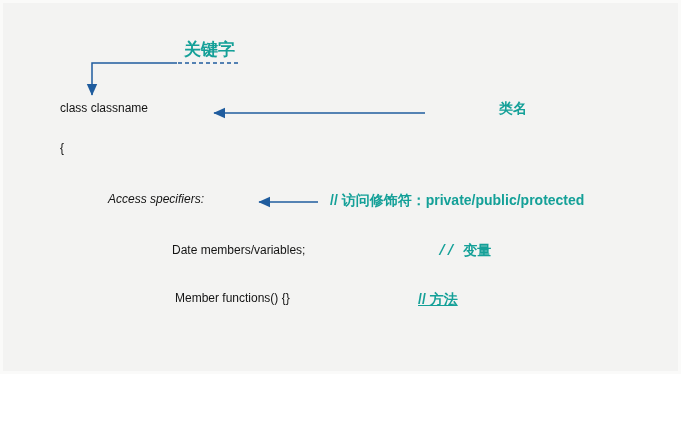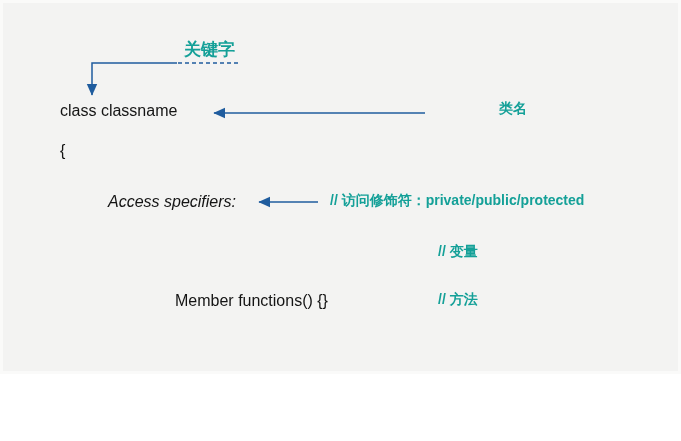"class classname" .code { font-size: 16px -> 12px }
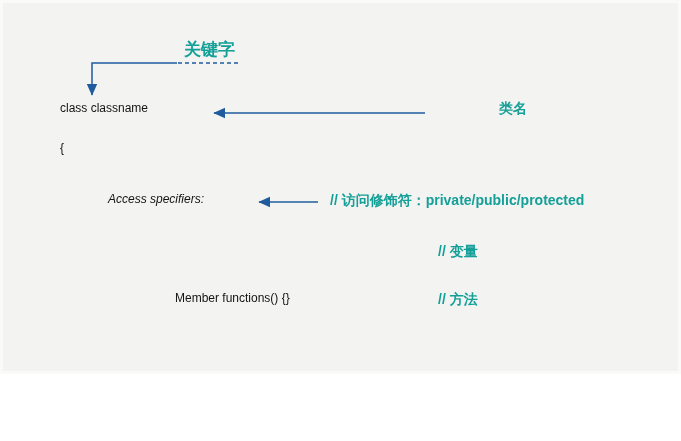"Date members/variables;" div.txt { html: none -> <div>Date members/variables;</div> }
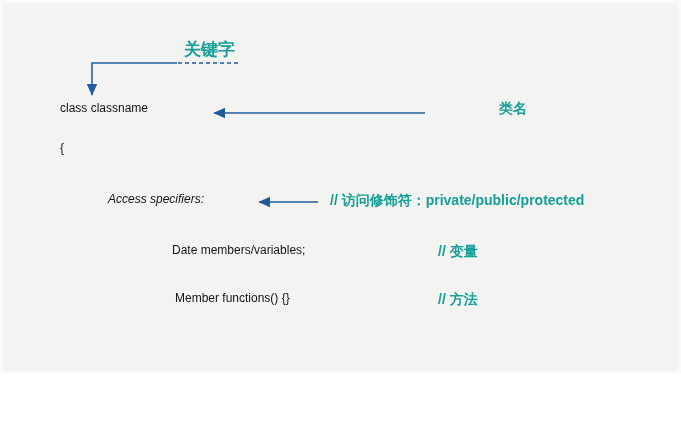"// 变量" .pos-data-comment { font-family: none -> Liberation Mono, monospace }
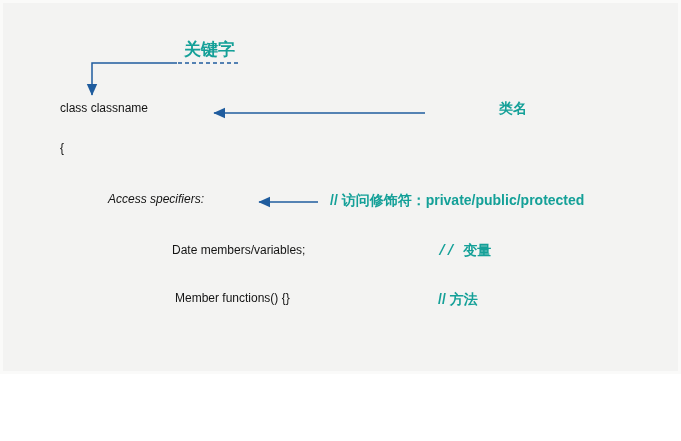"// 方法" .pos-member-comment { left: 438px -> 418px; text-decoration: none -> underline }
